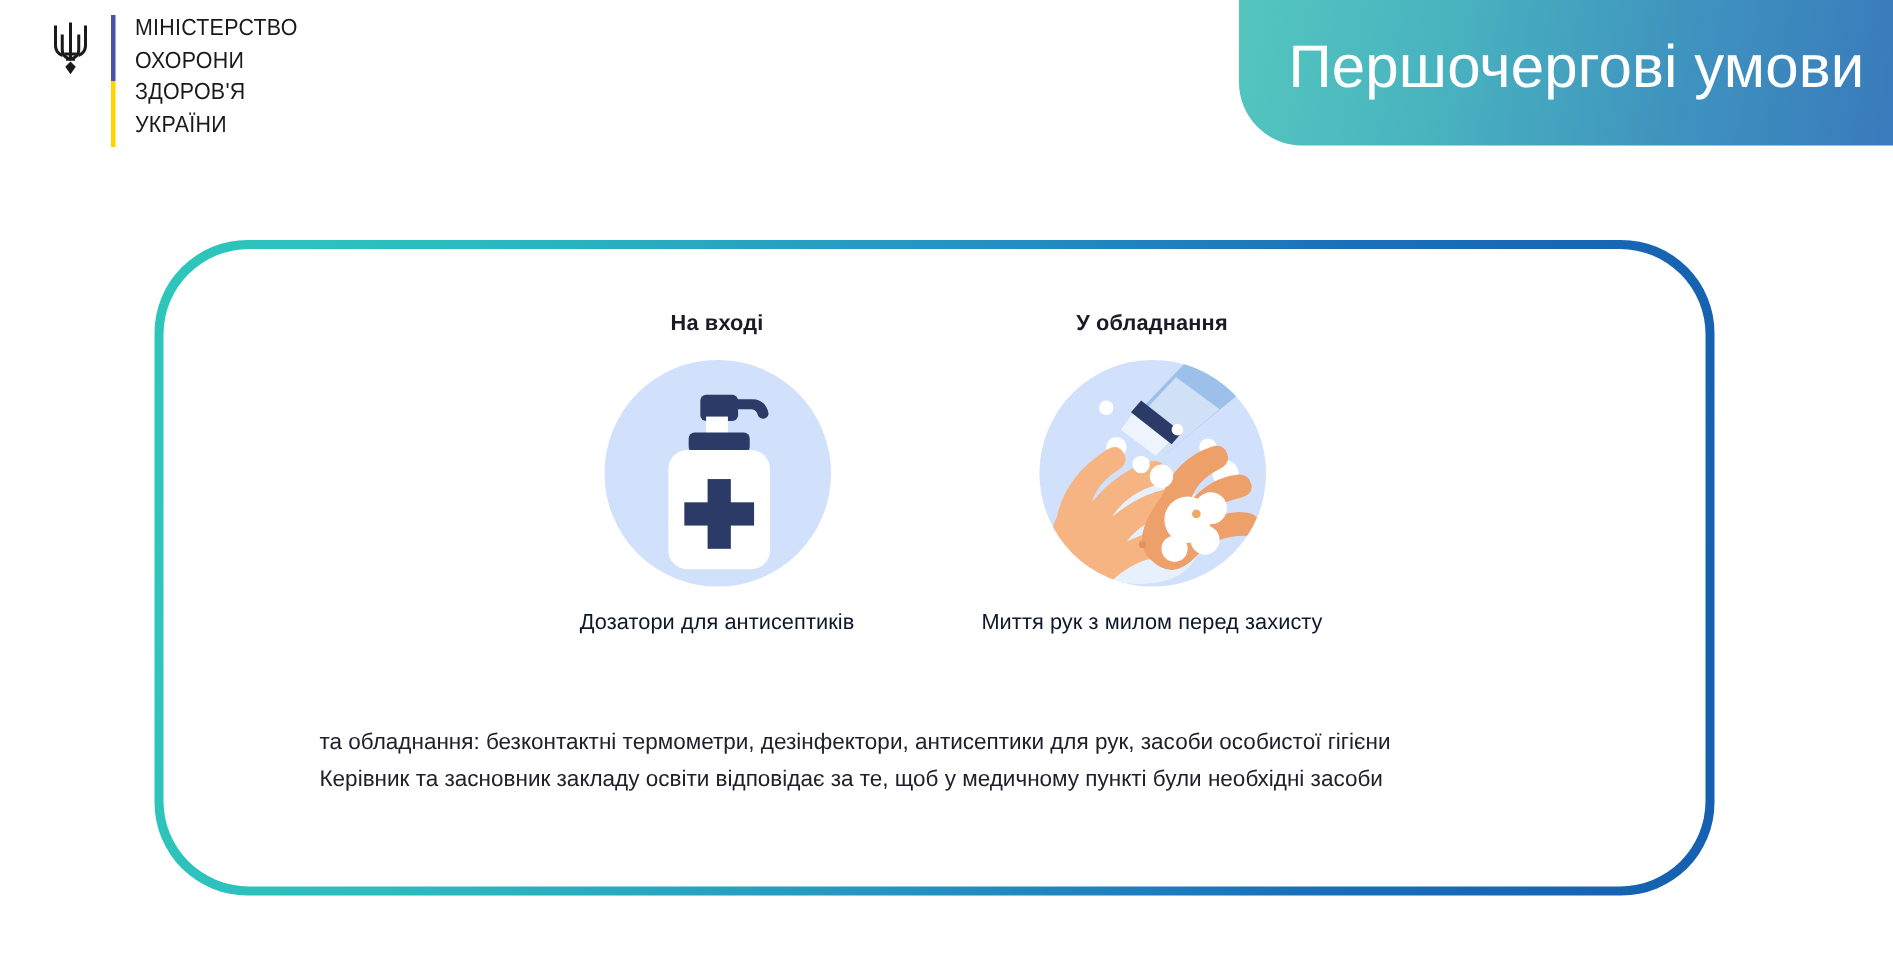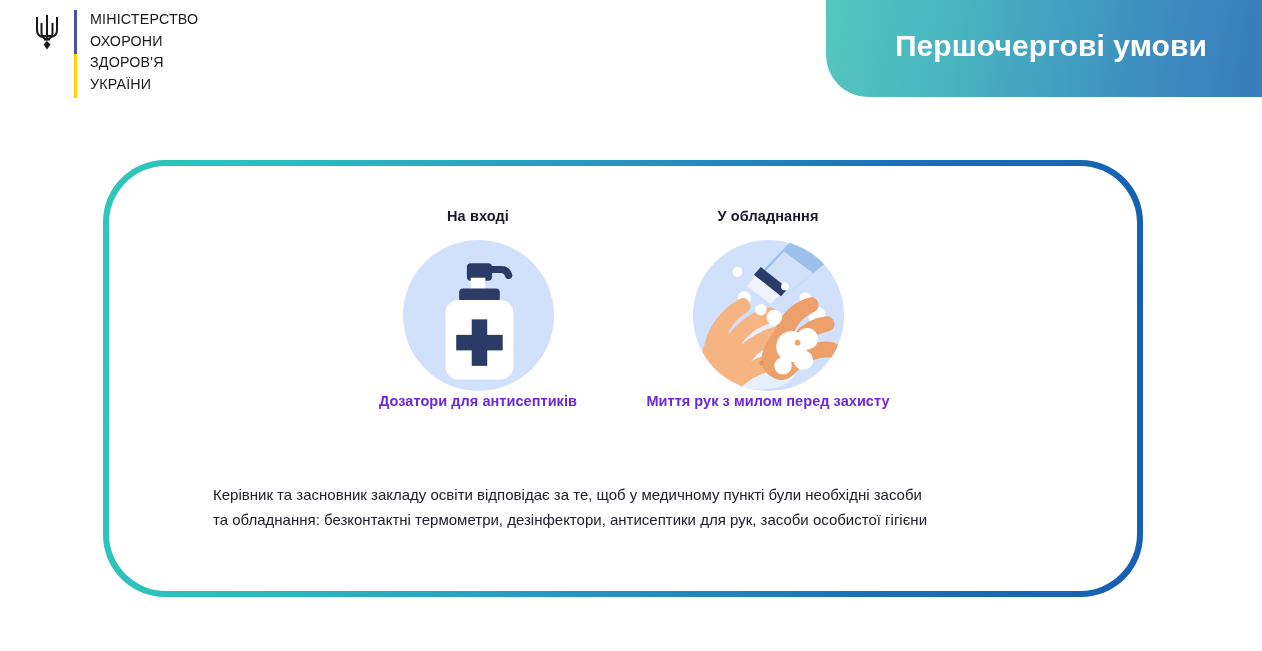"Першочергові умови" .title-banner-text { font-size: 30px -> 40px; font-weight: 700 -> 400 }
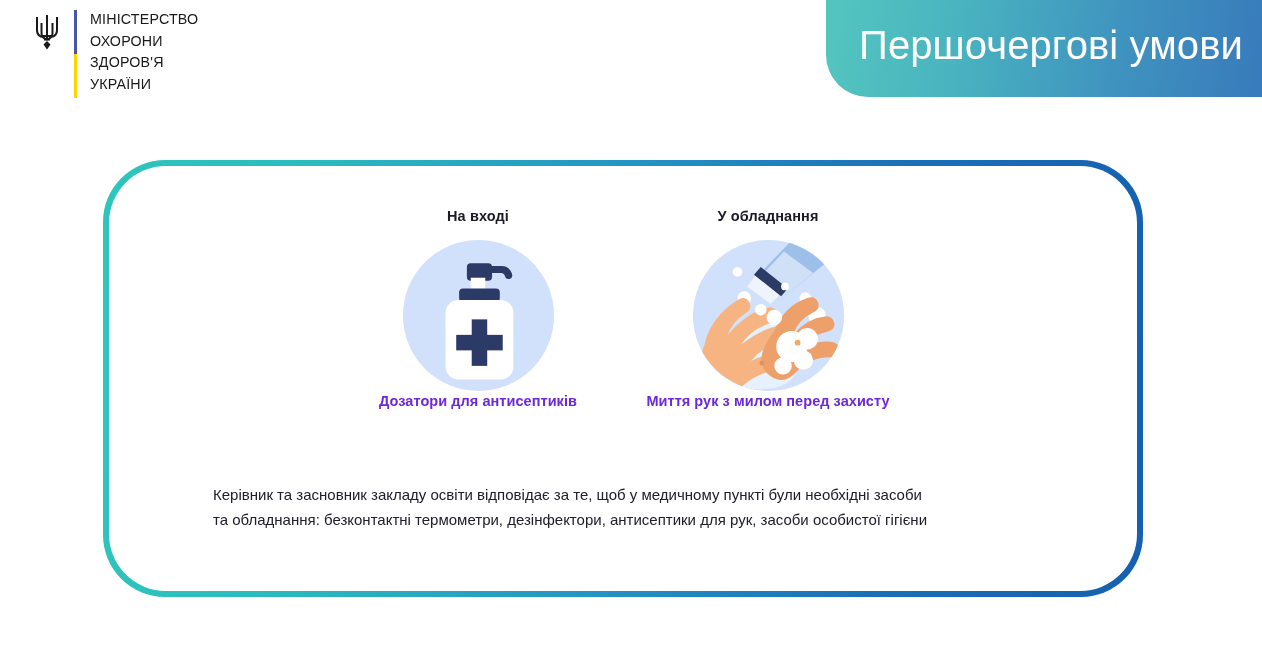"Дозатори для антисептиків" .icon-caption { color: #6d28d9 -> #0f172a; font-weight: 700 -> 400; margin-top: none -> 14px }
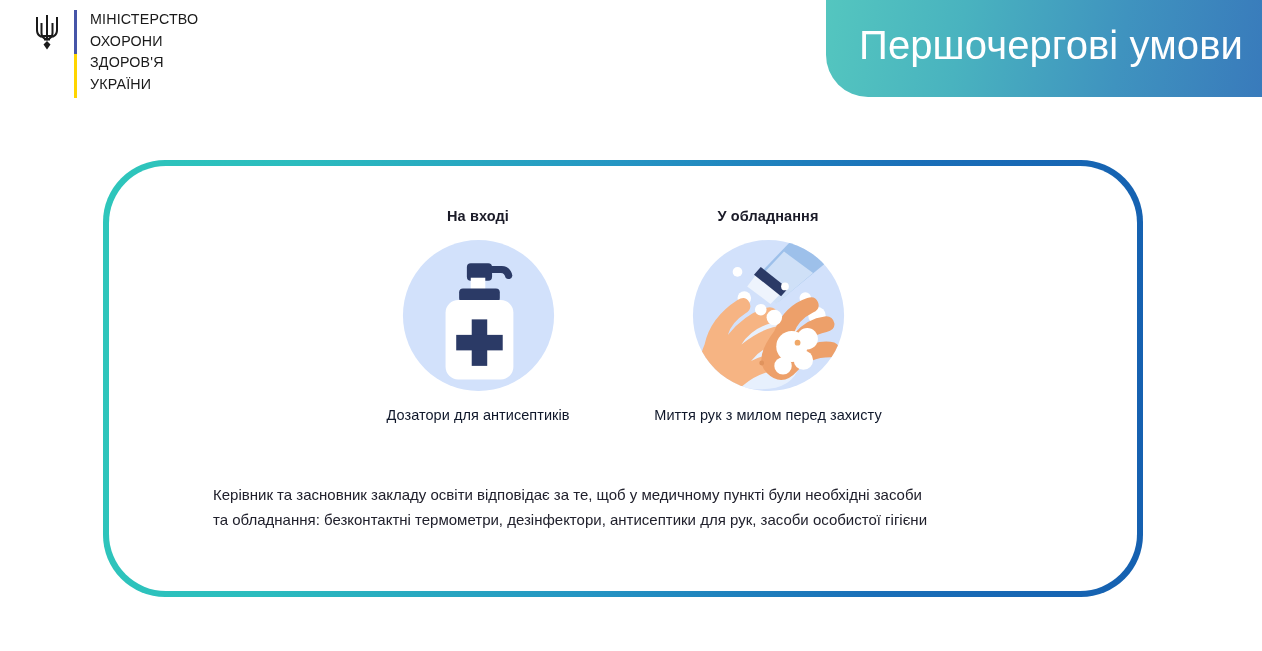"Керівник та засновник закладу освіти" span { order: before "та обладнання: безконтактні термометри," -> after "та обладнання: безконтактні термометри," }
